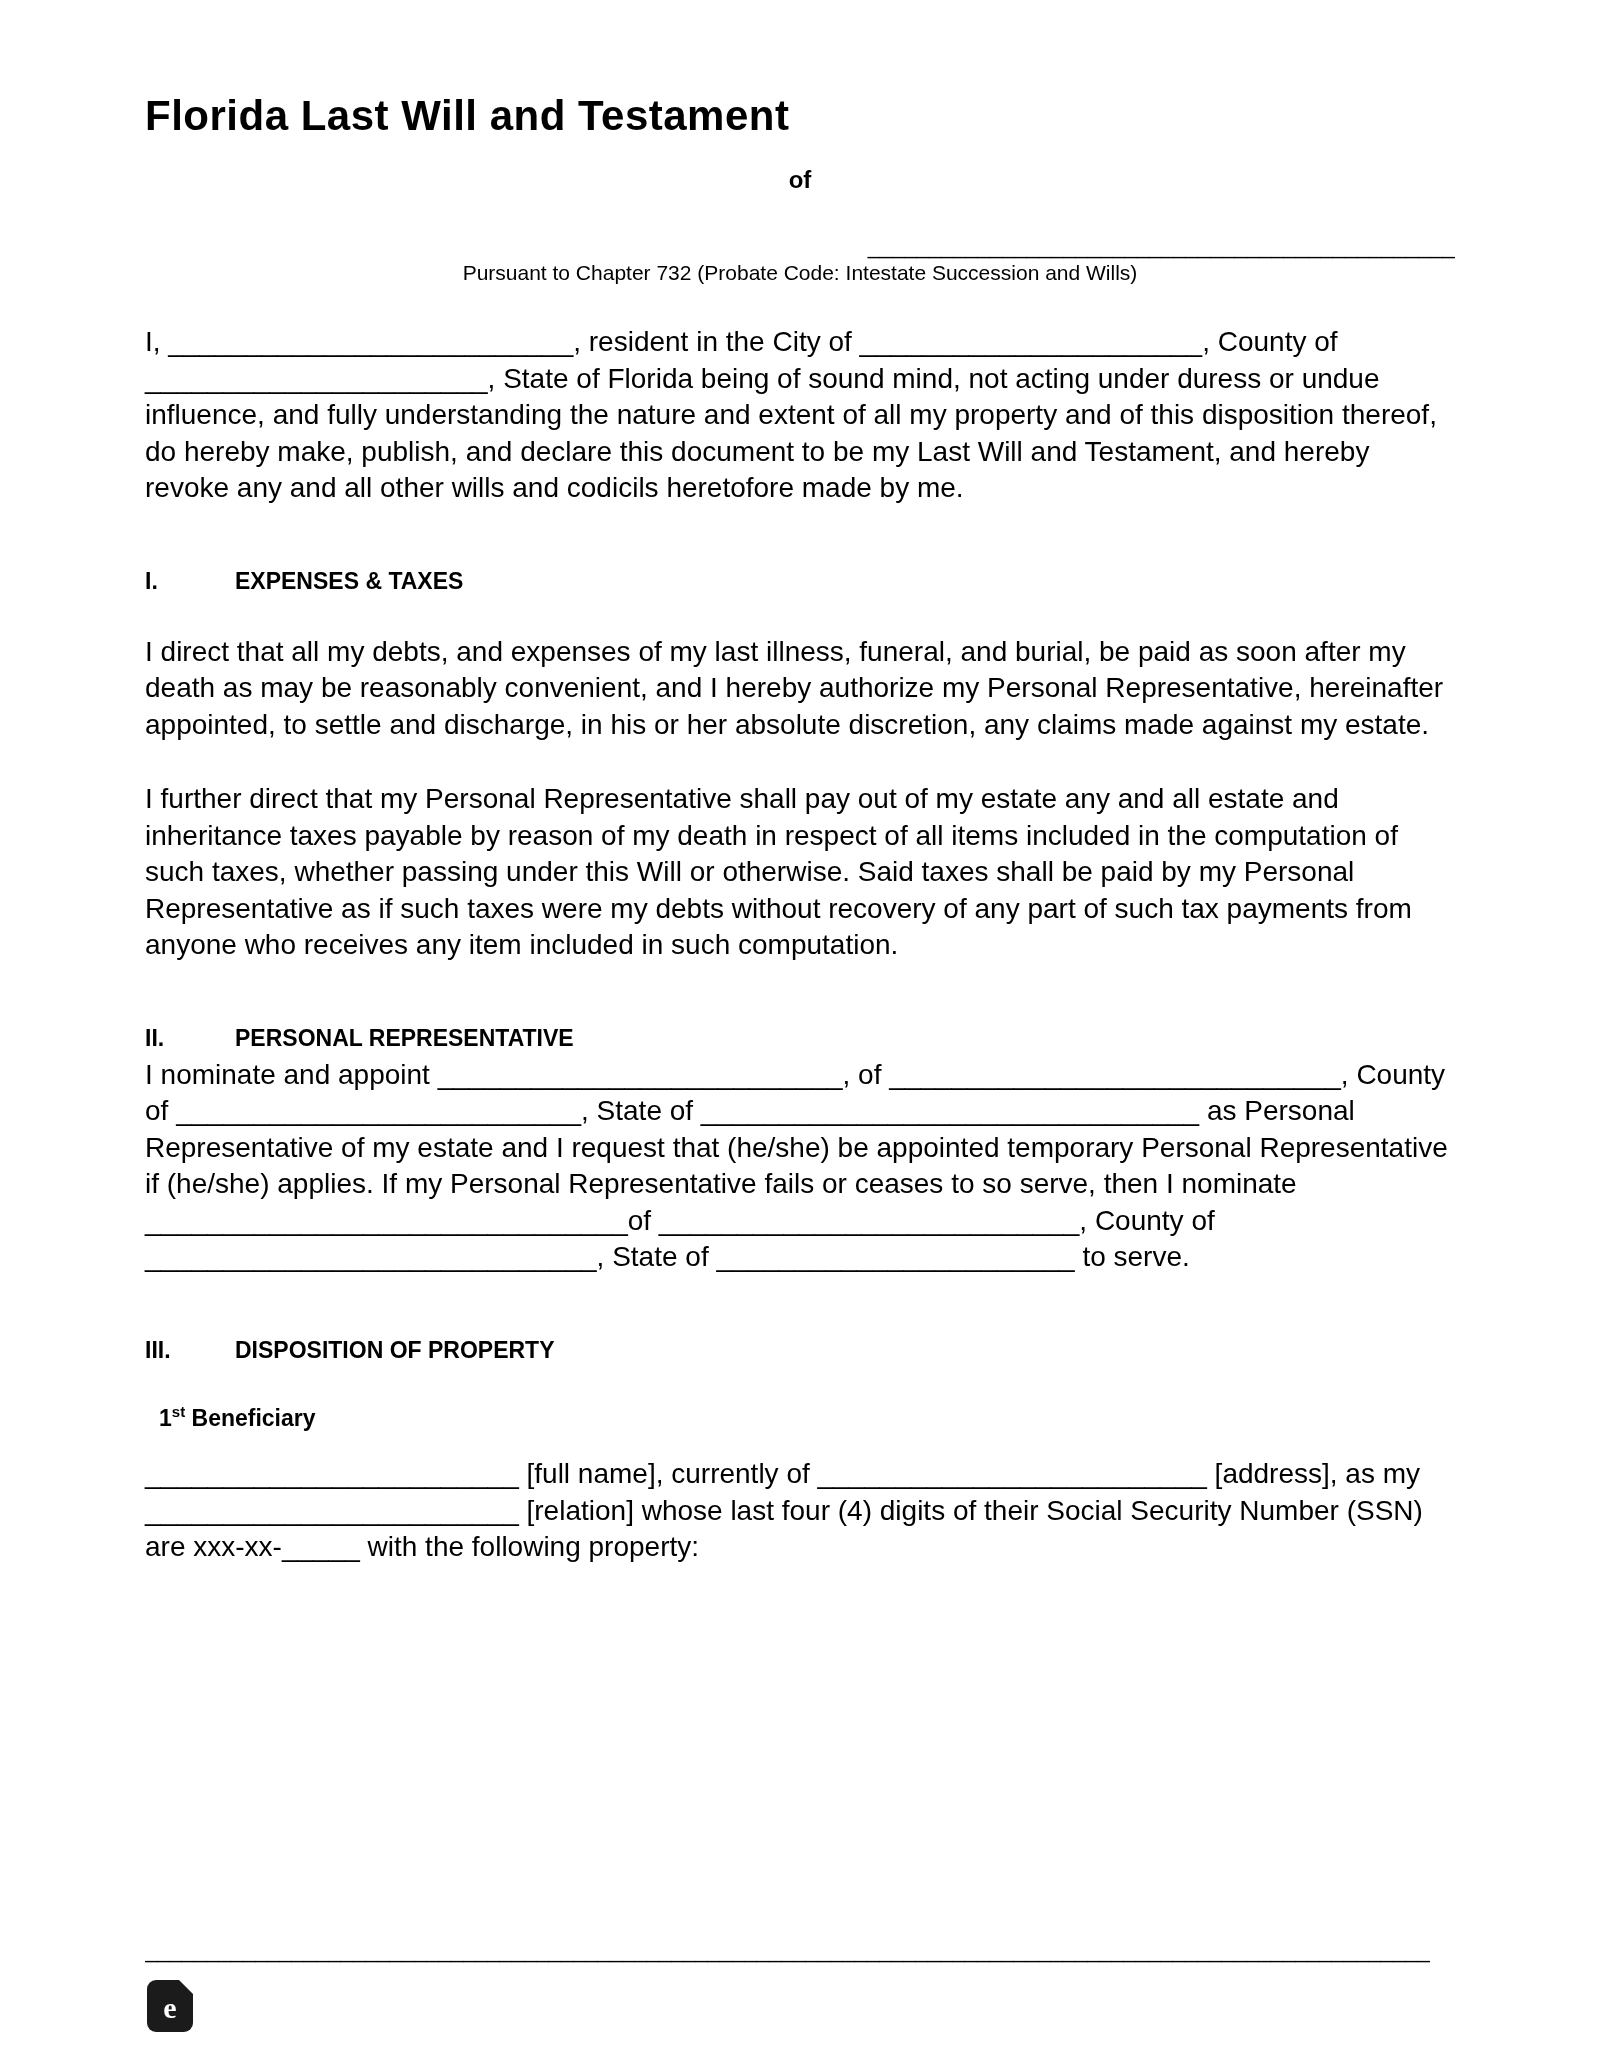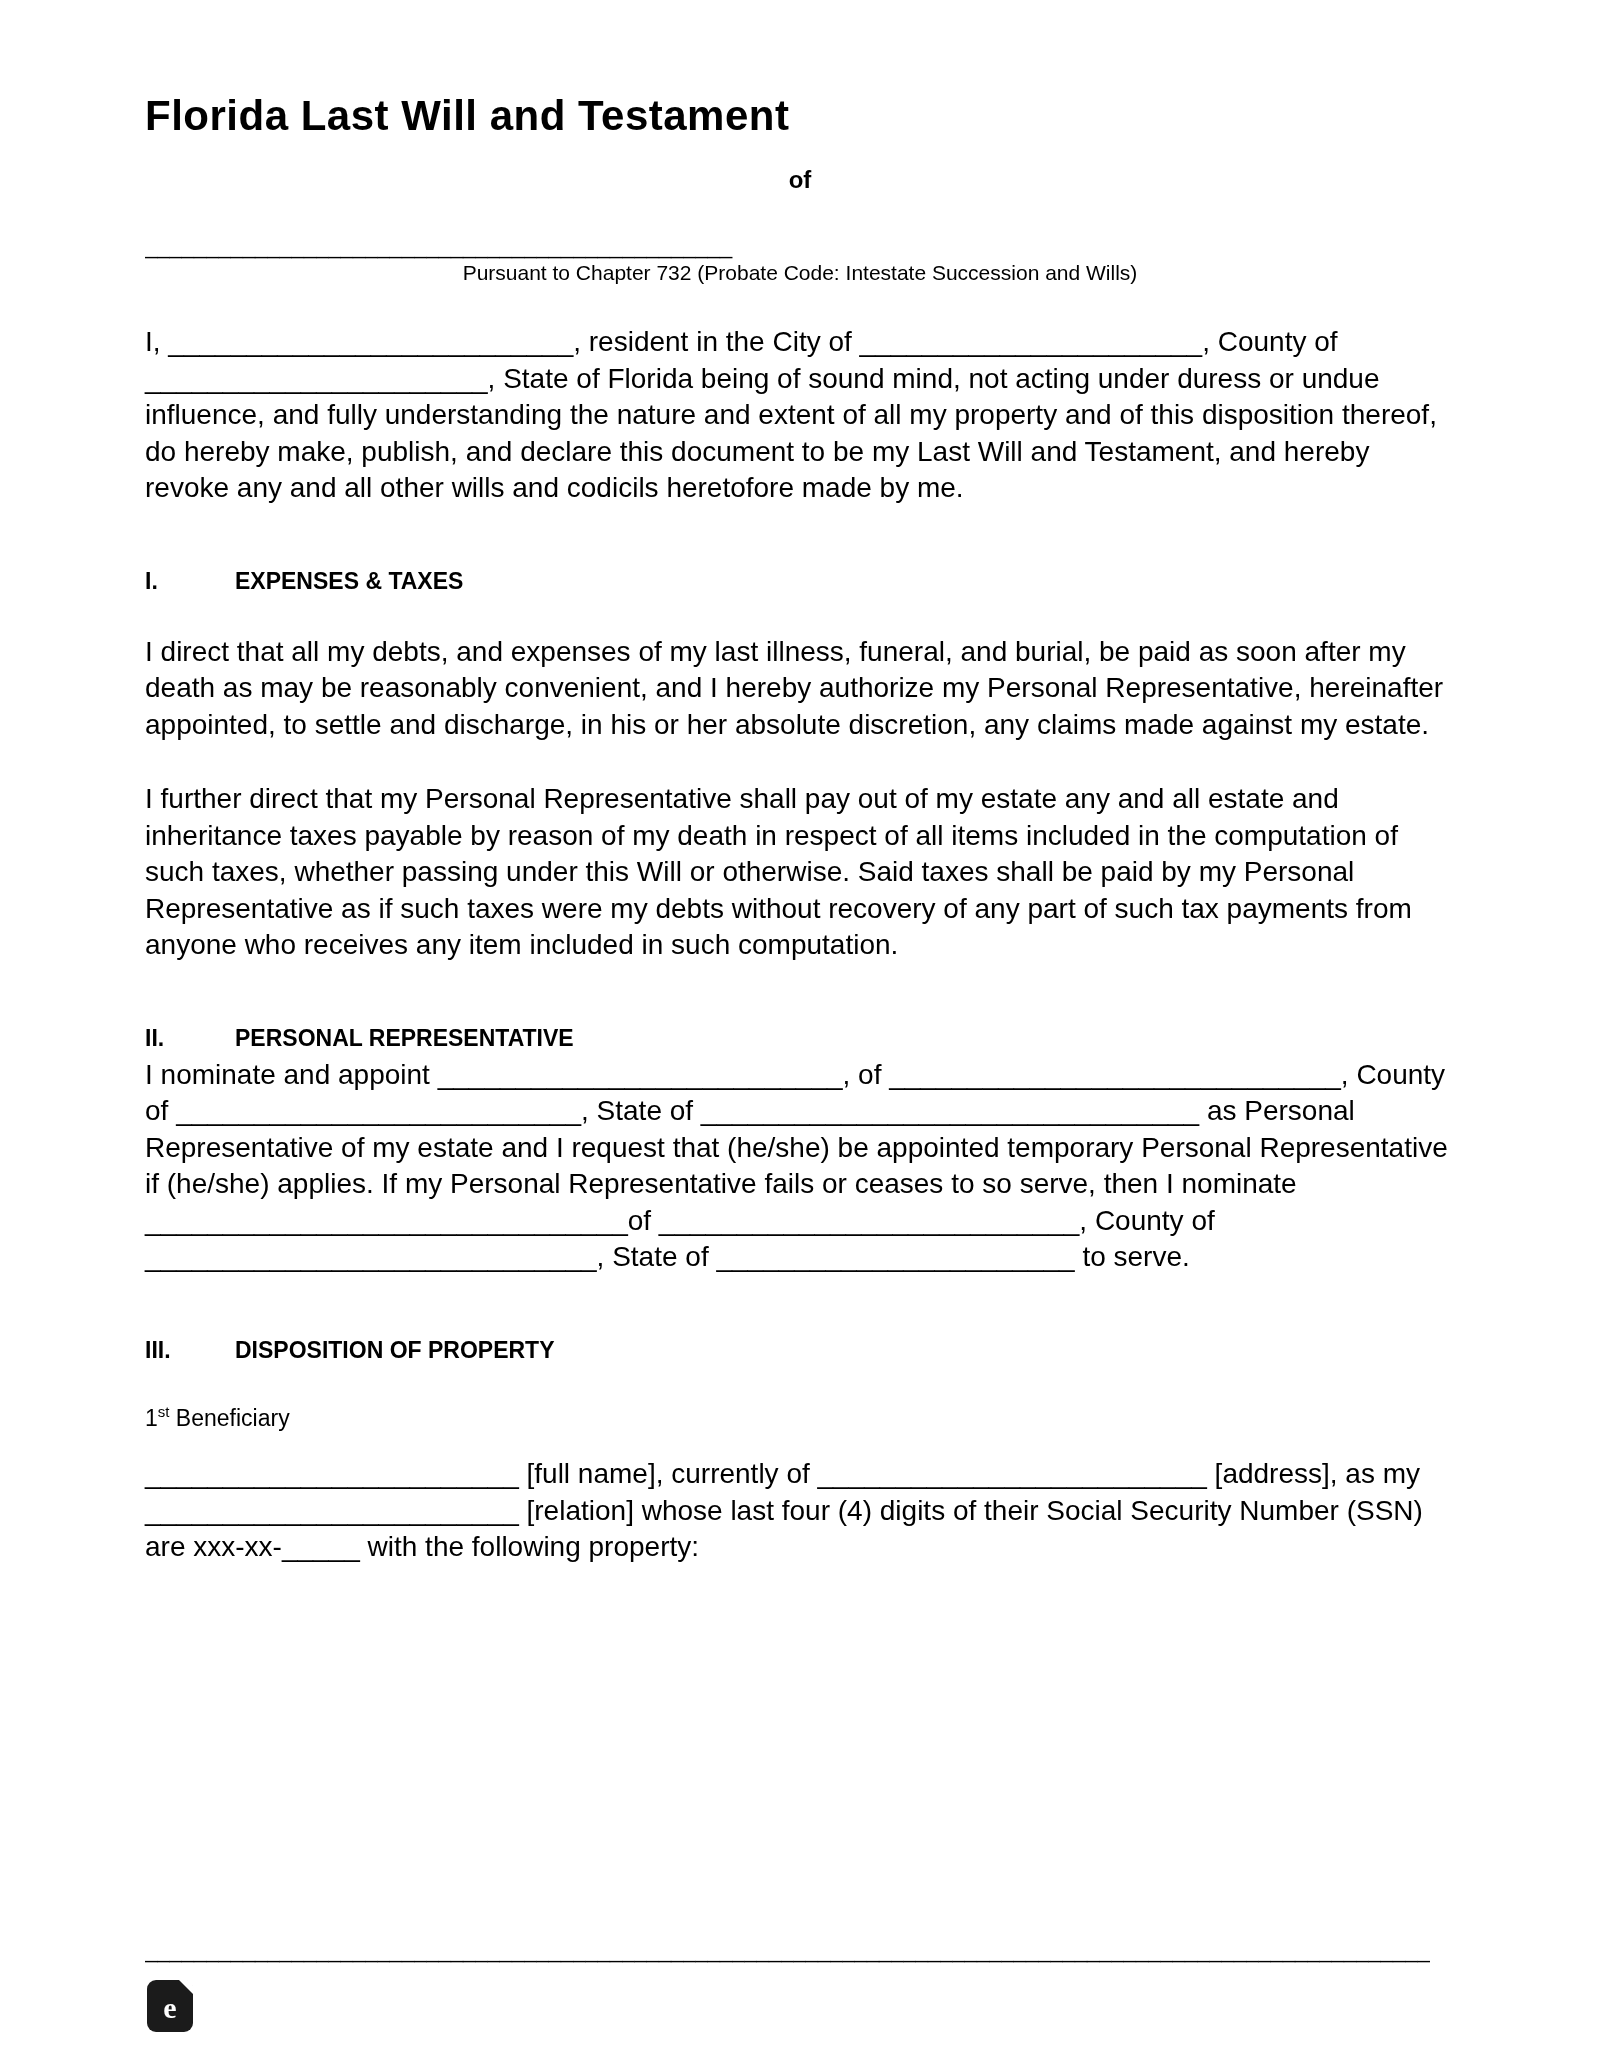"________________________________________________" .name-blank { text-align: left -> right }
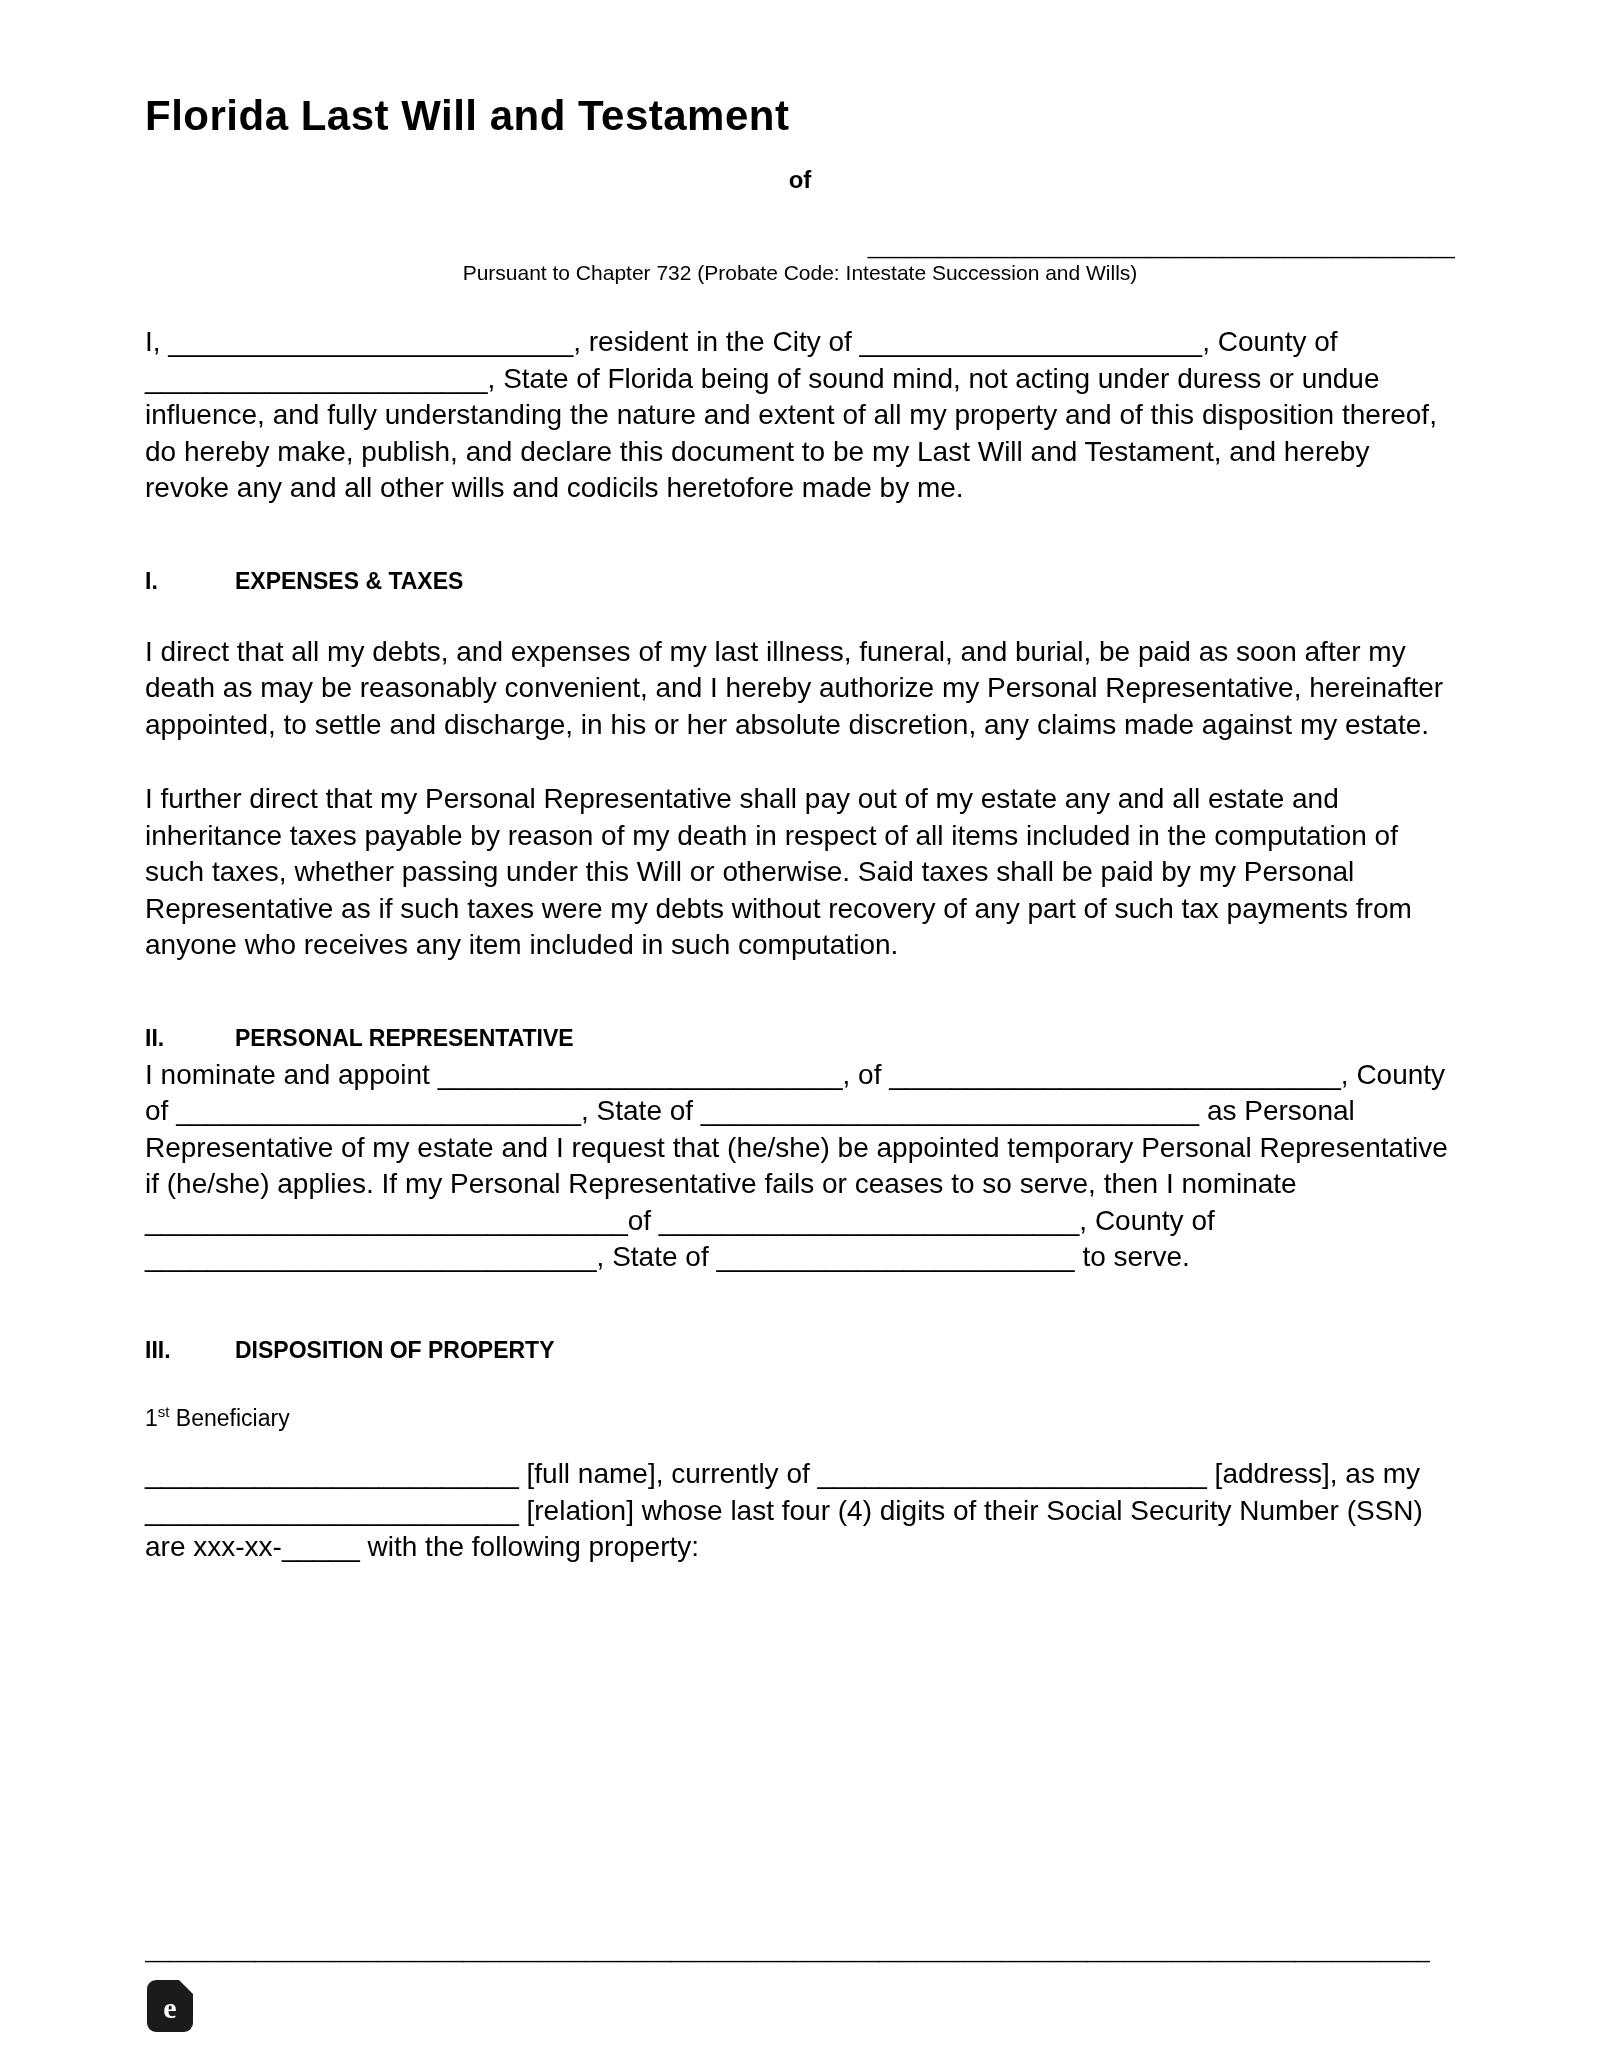"1st Beneficiary" .beneficiary-head { font-weight: normal -> bold; margin: 32px 0 0 0 -> 32px 0 0 14px }
